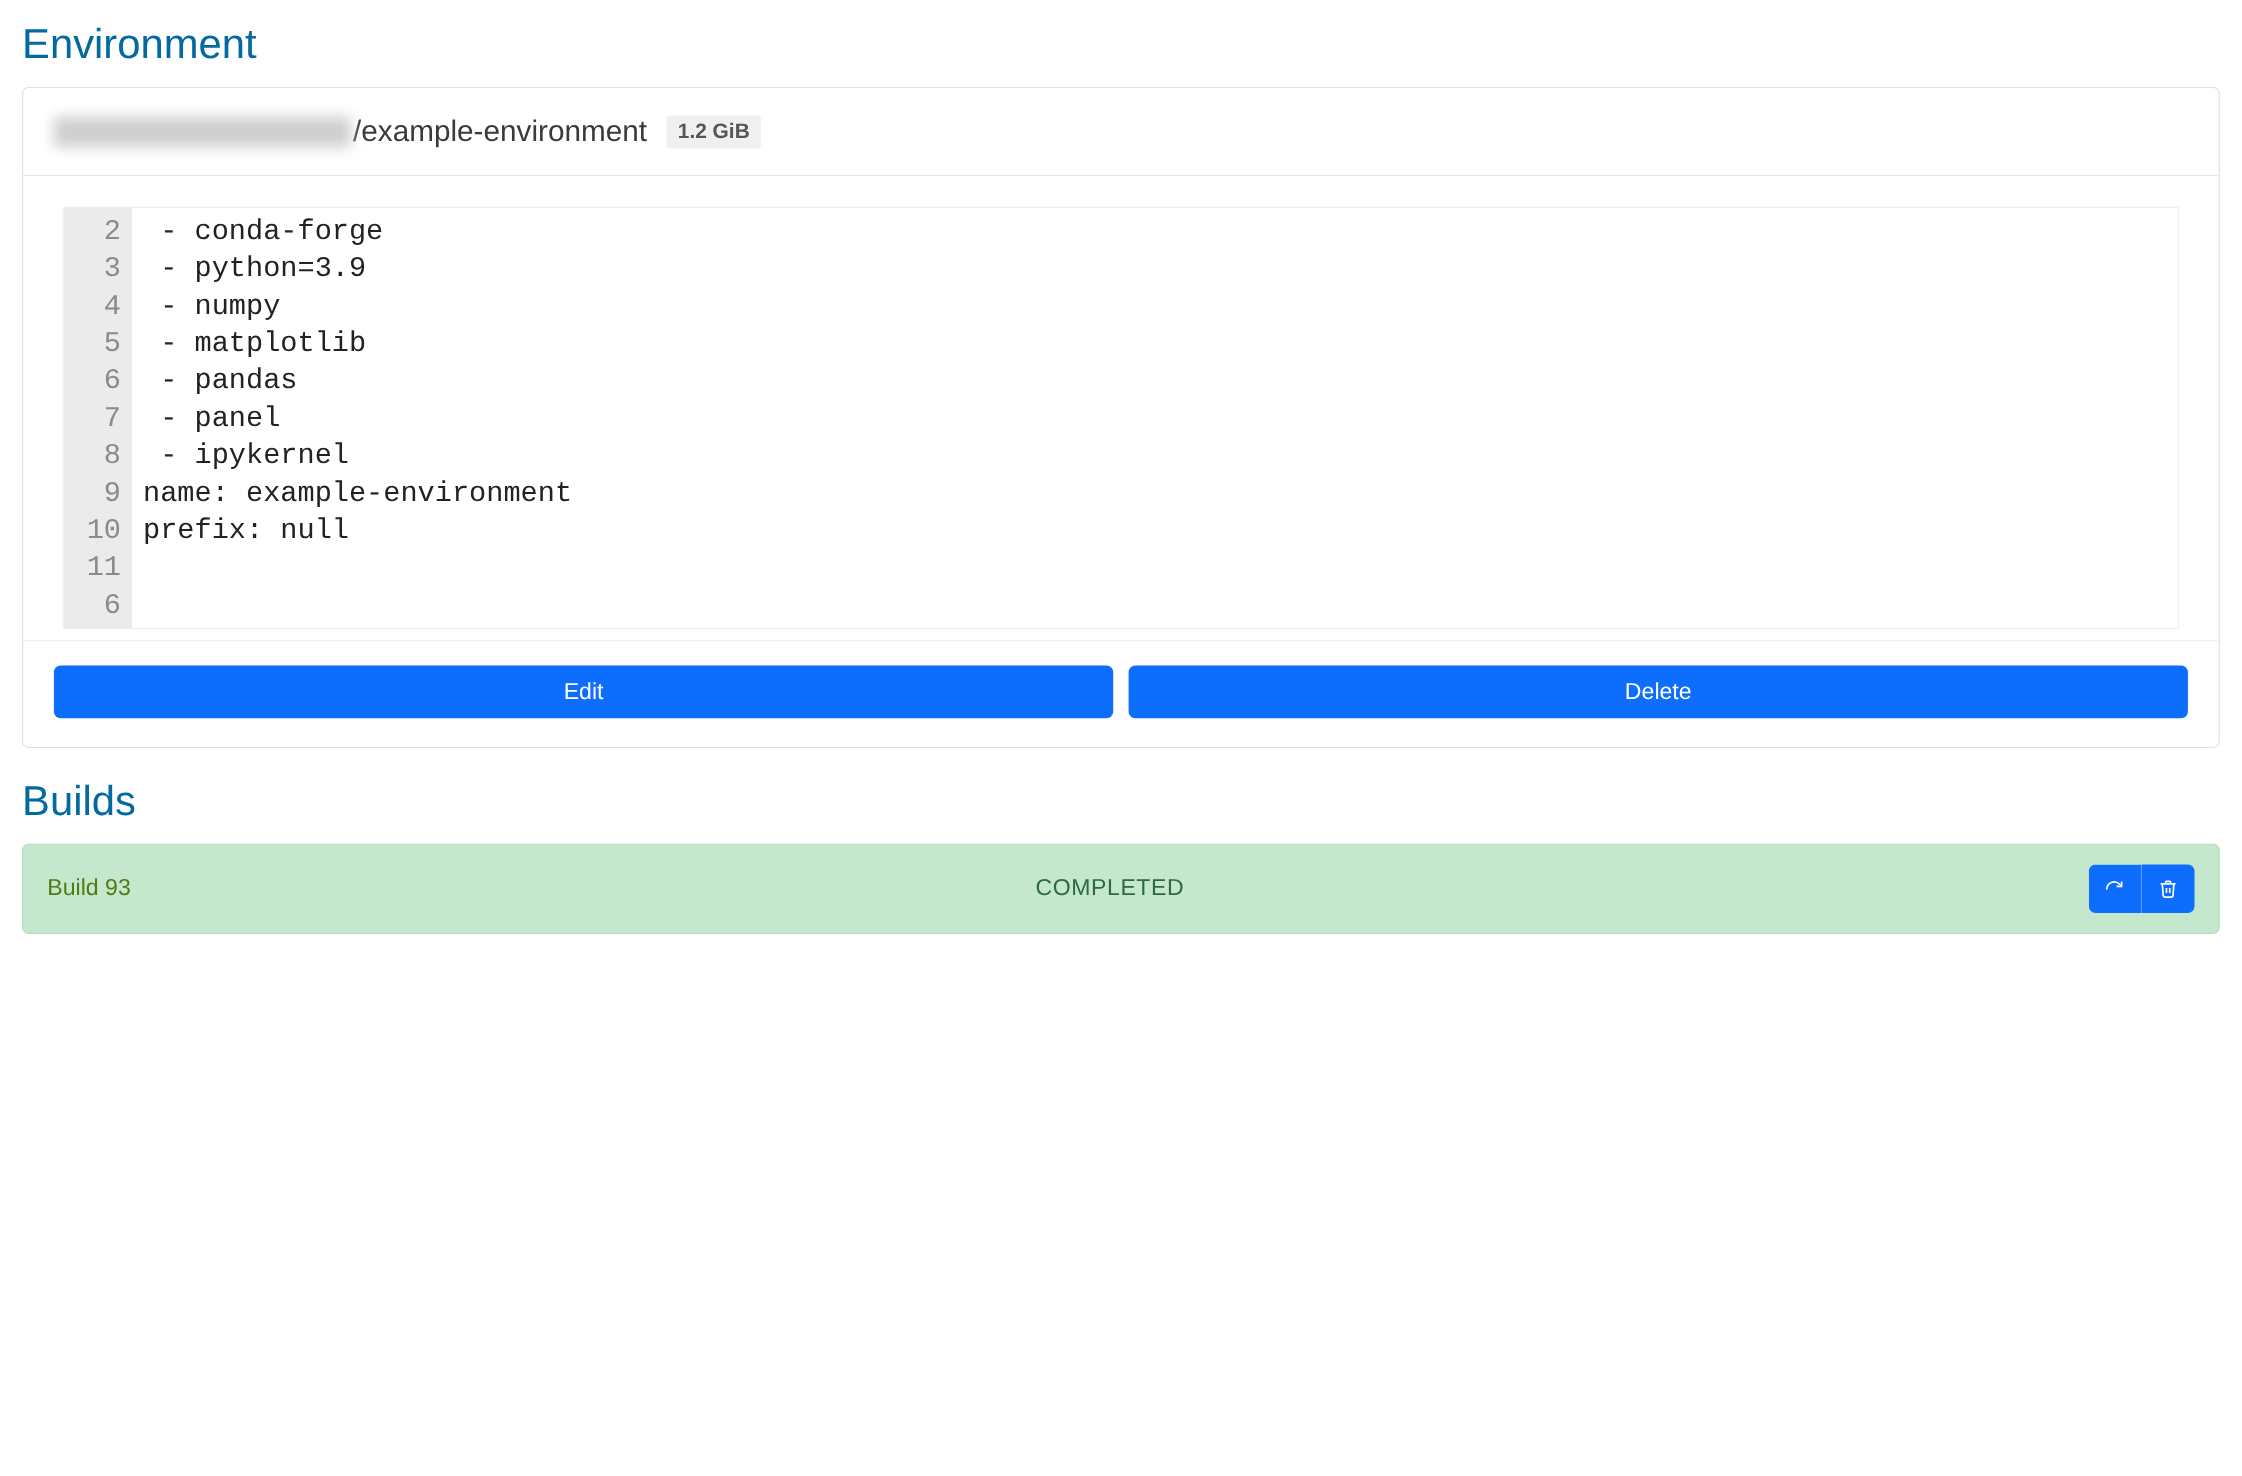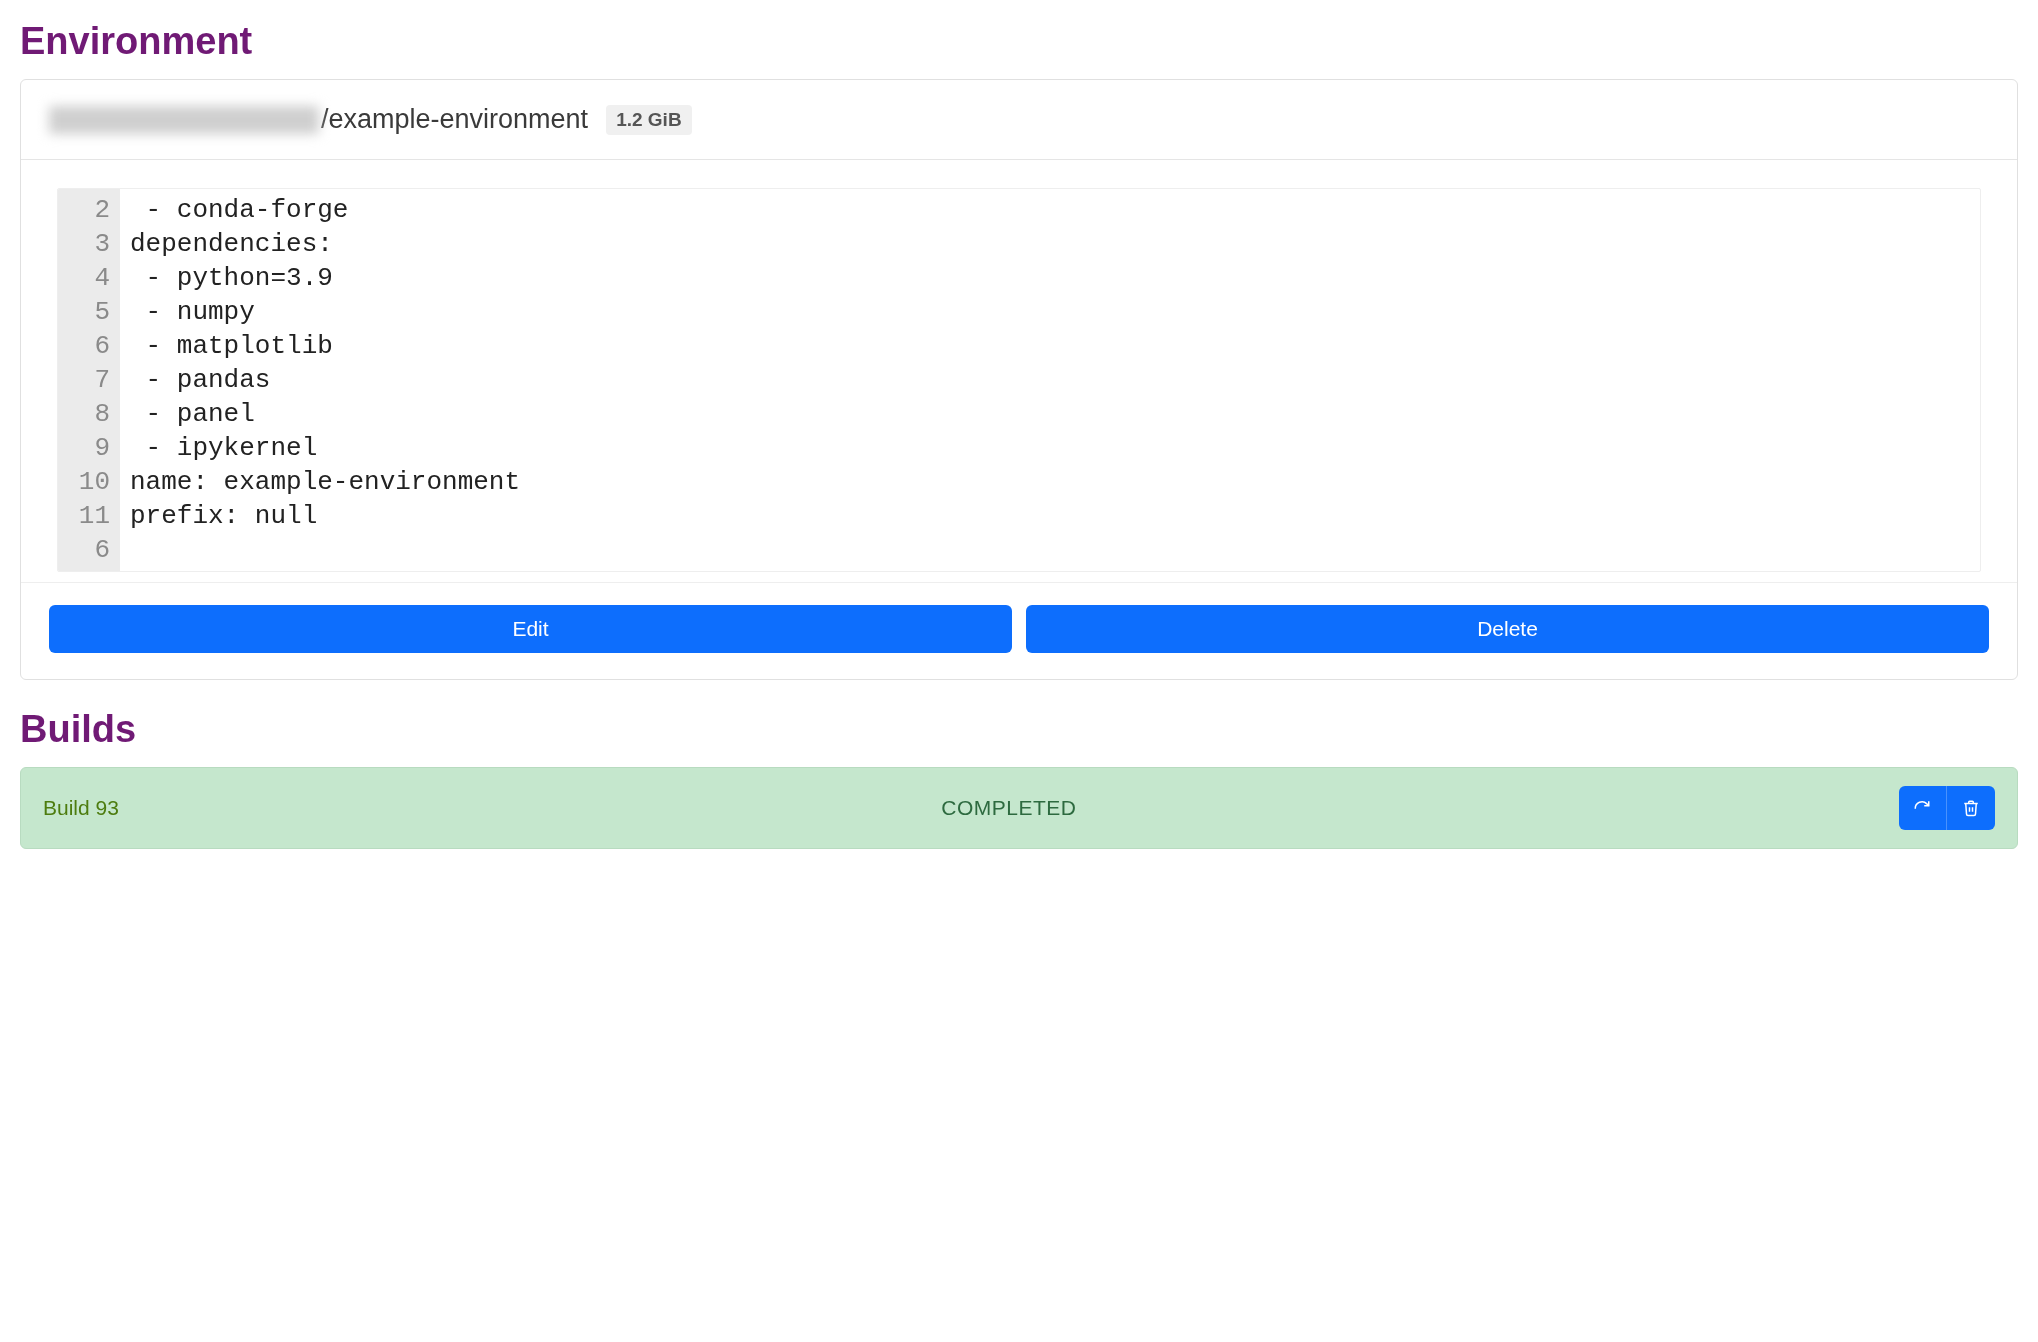"Environment" .section-heading { color: #701a75 -> #0369a1; font-weight: 700 -> 400 }
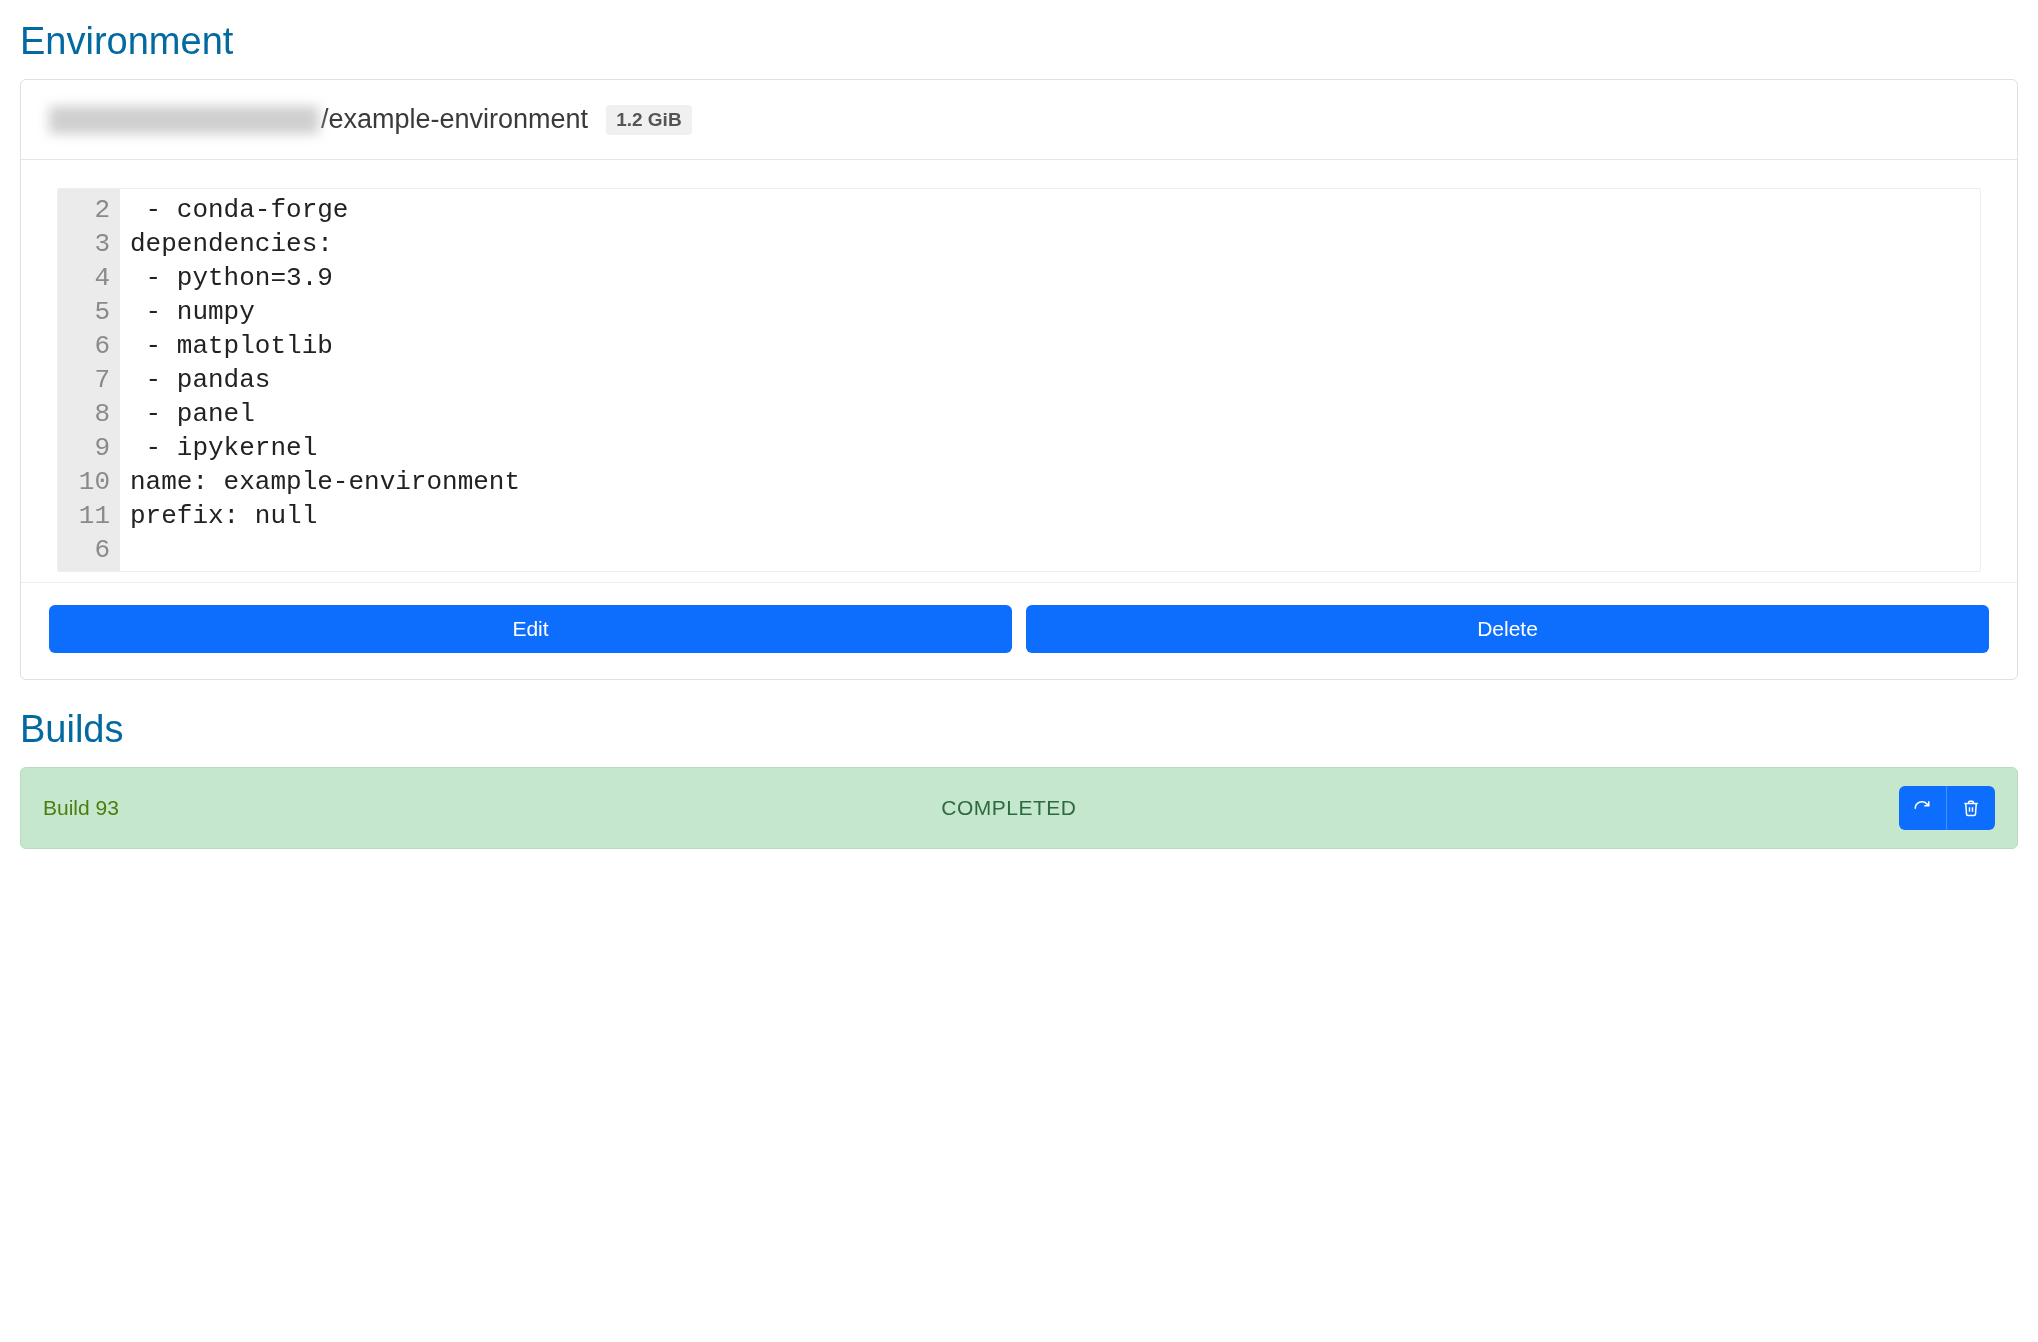"dependencies:" div { html: <div>dependencies:</div> -> none }
